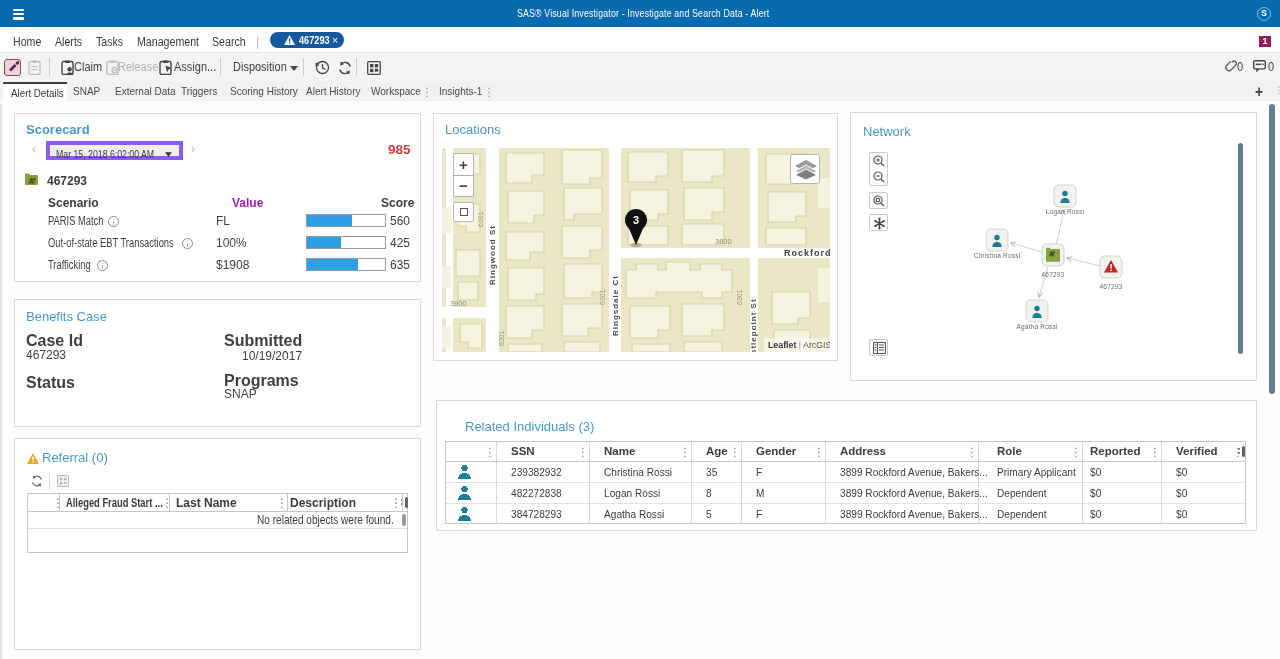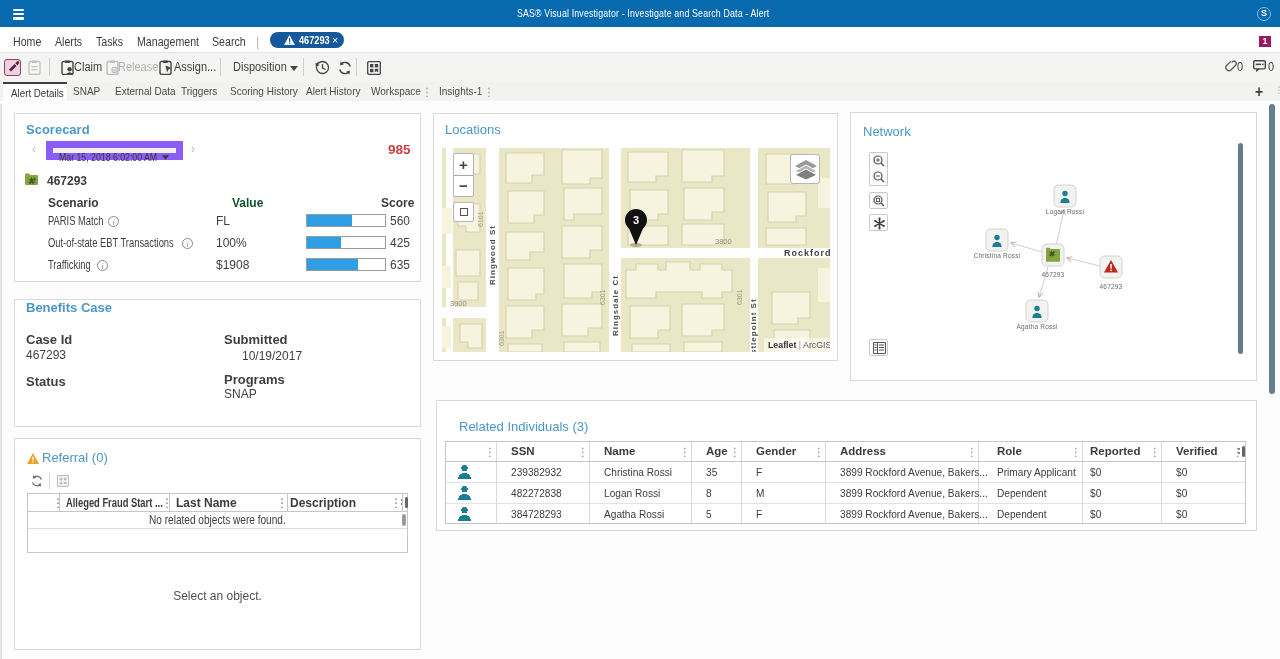"Mar 15, 2018 6:02:00 AM" div.abs { border: 7px solid #8b5cf6 -> 4px solid #8b5cf6 }
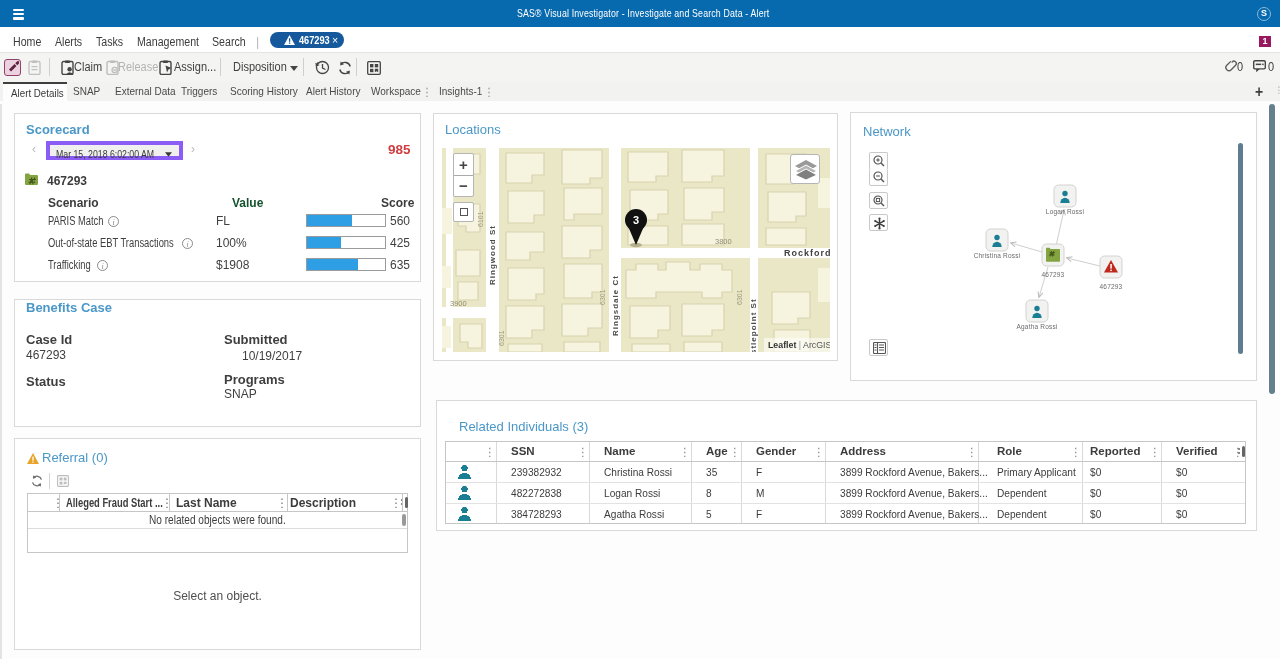"Value" div.abs { color: #14532d -> #a21caf }
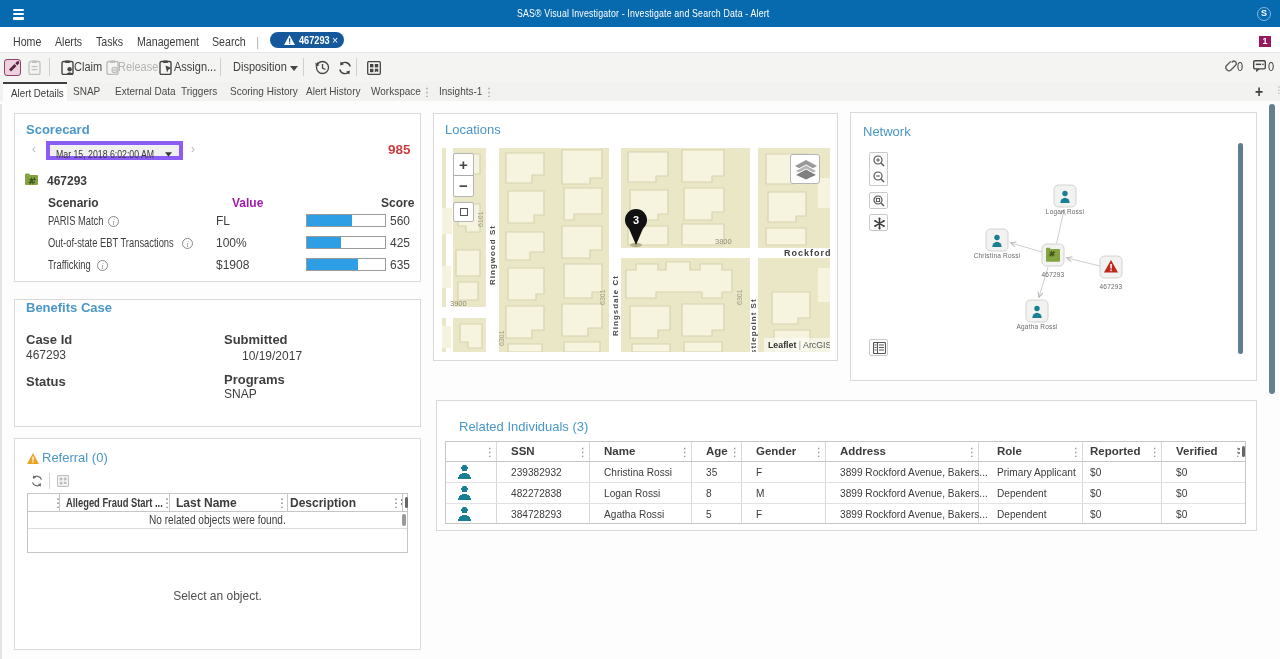"Benefits Case" div.ptitle { font-weight: bold -> none; top: 0 -> 9px }
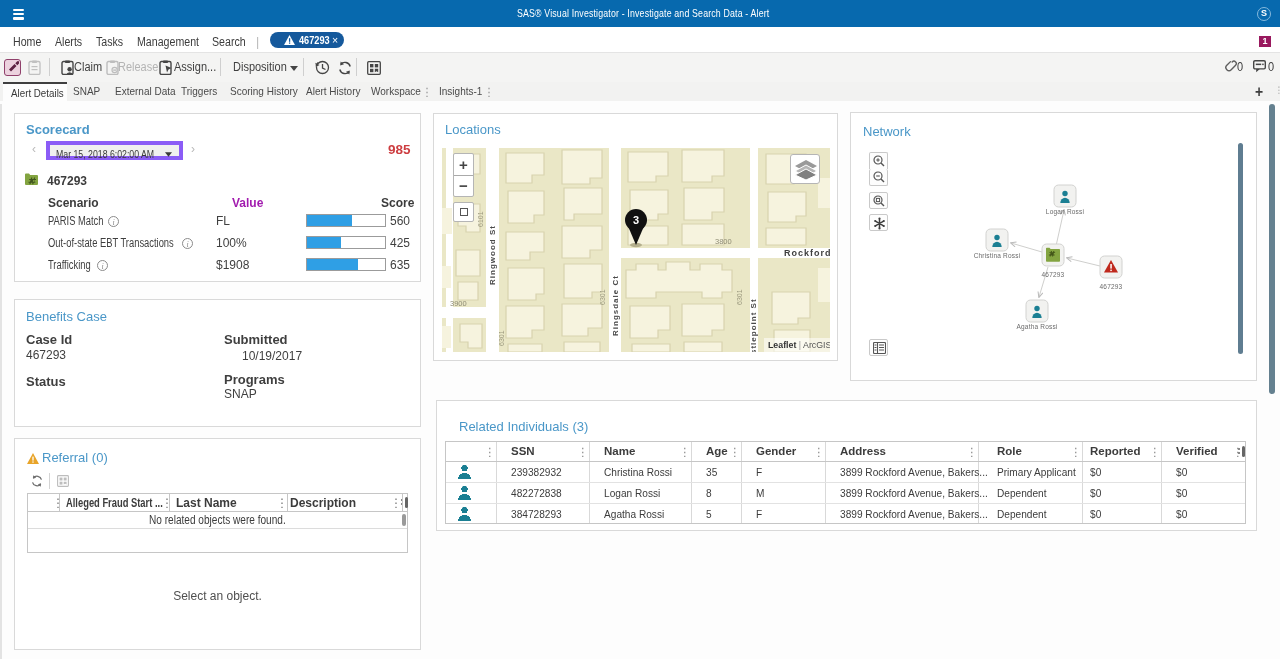"Case Id" .blbl { font-size: 13px -> 16px }
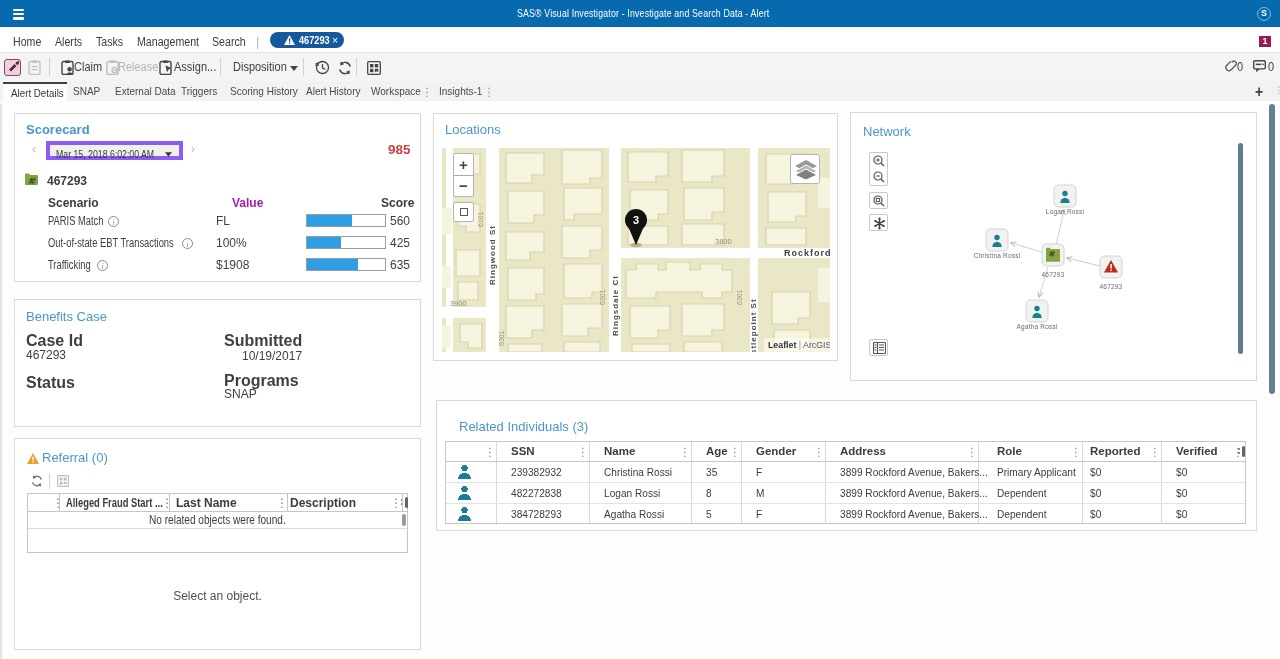"Related Individuals (3)" div.ptitle { left: 22px -> 28px }
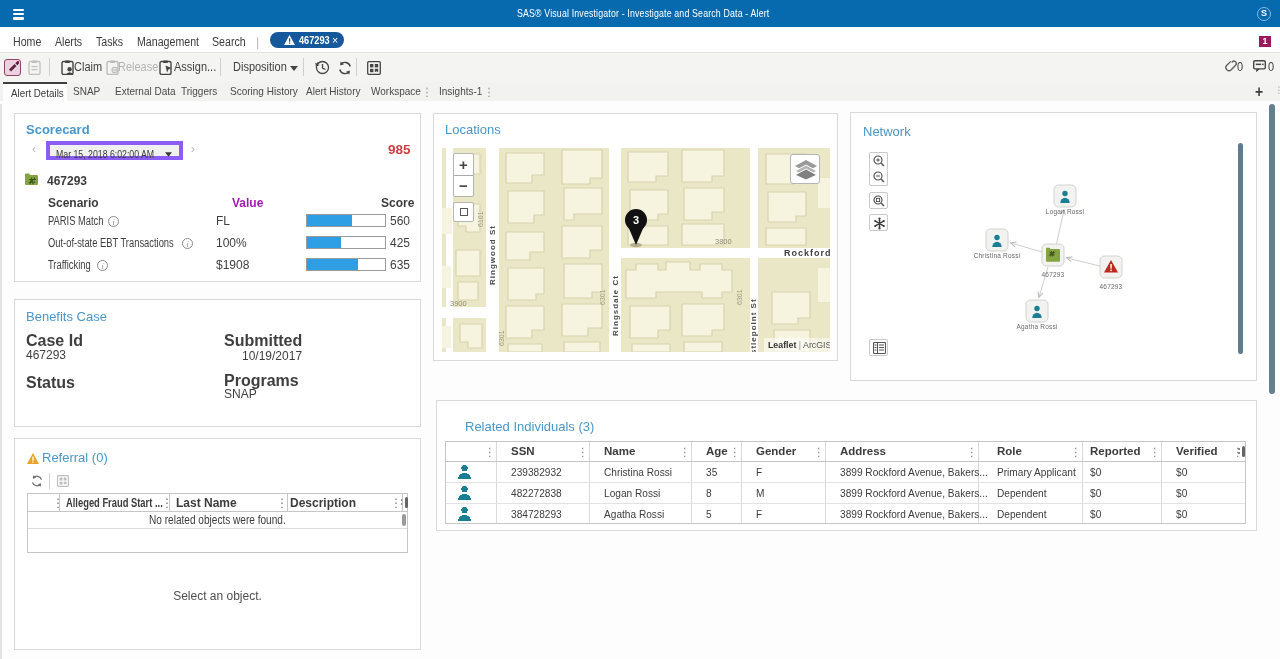"No related objects were found." div.abs { text-align: center -> right }
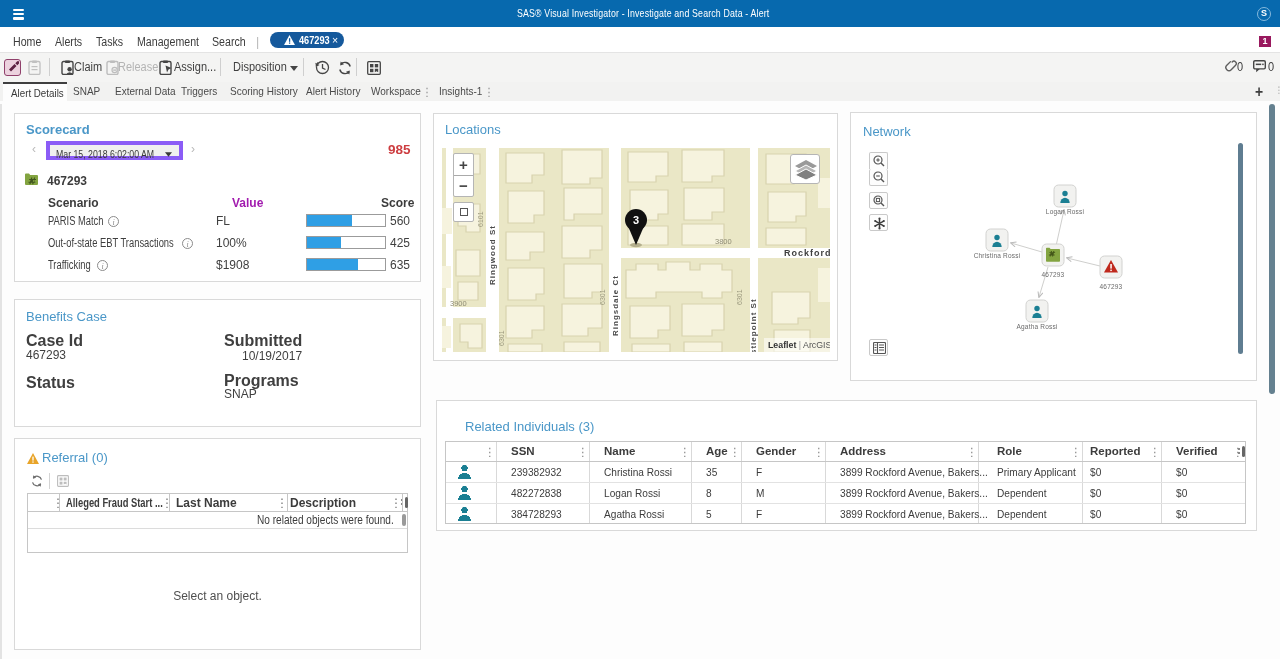"Select an object." div.abs { html: <div>Select an object.</div> -> none }
